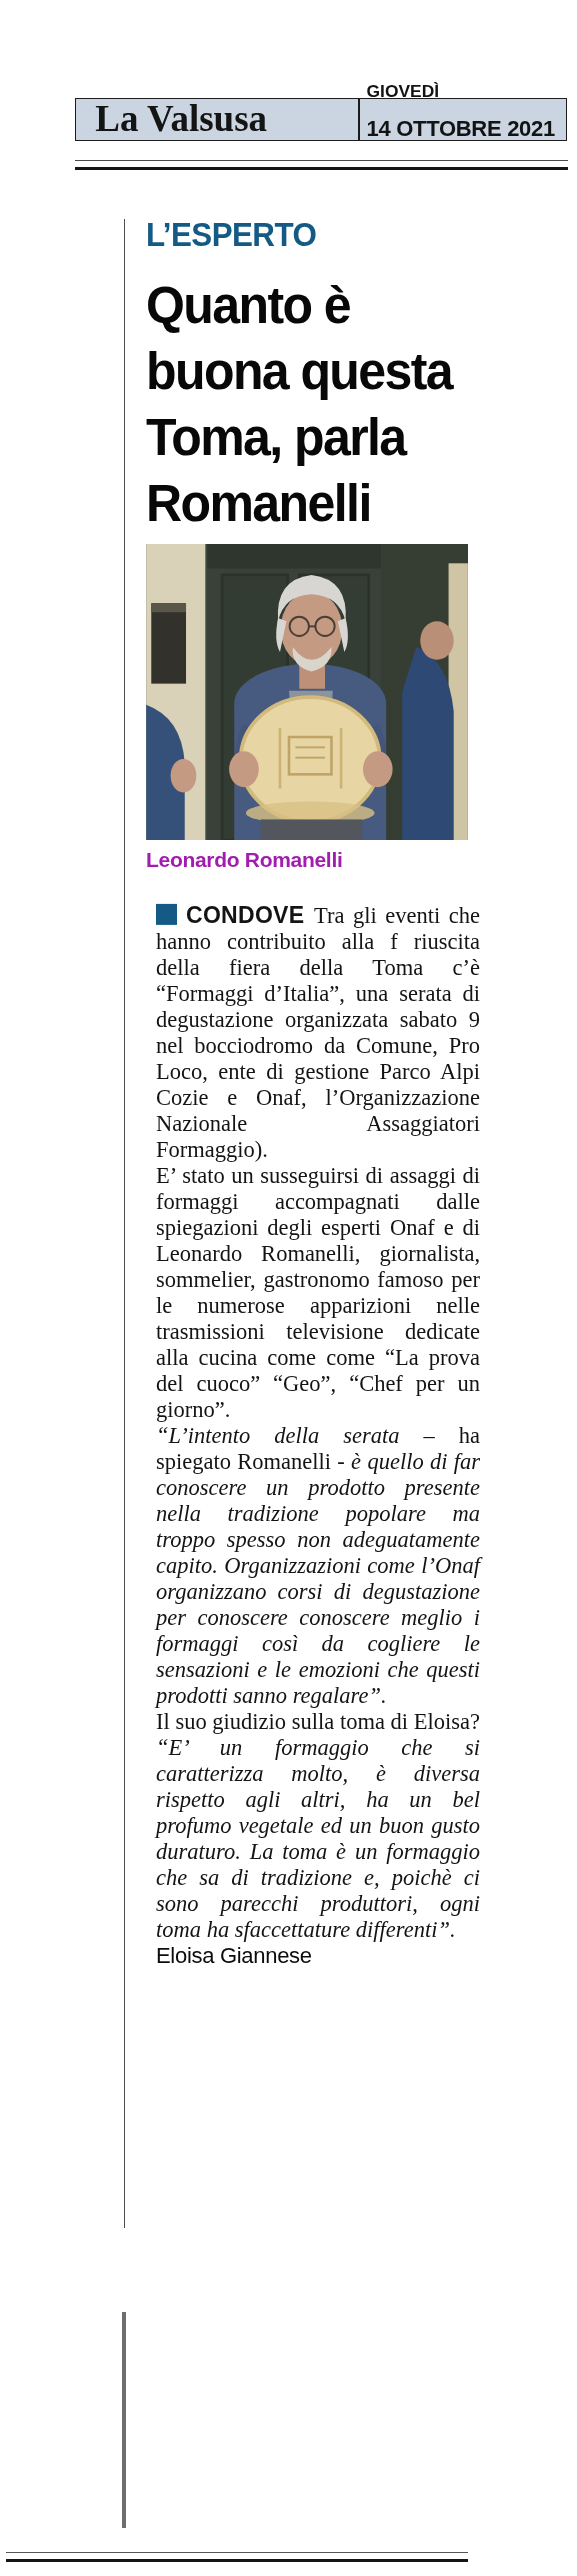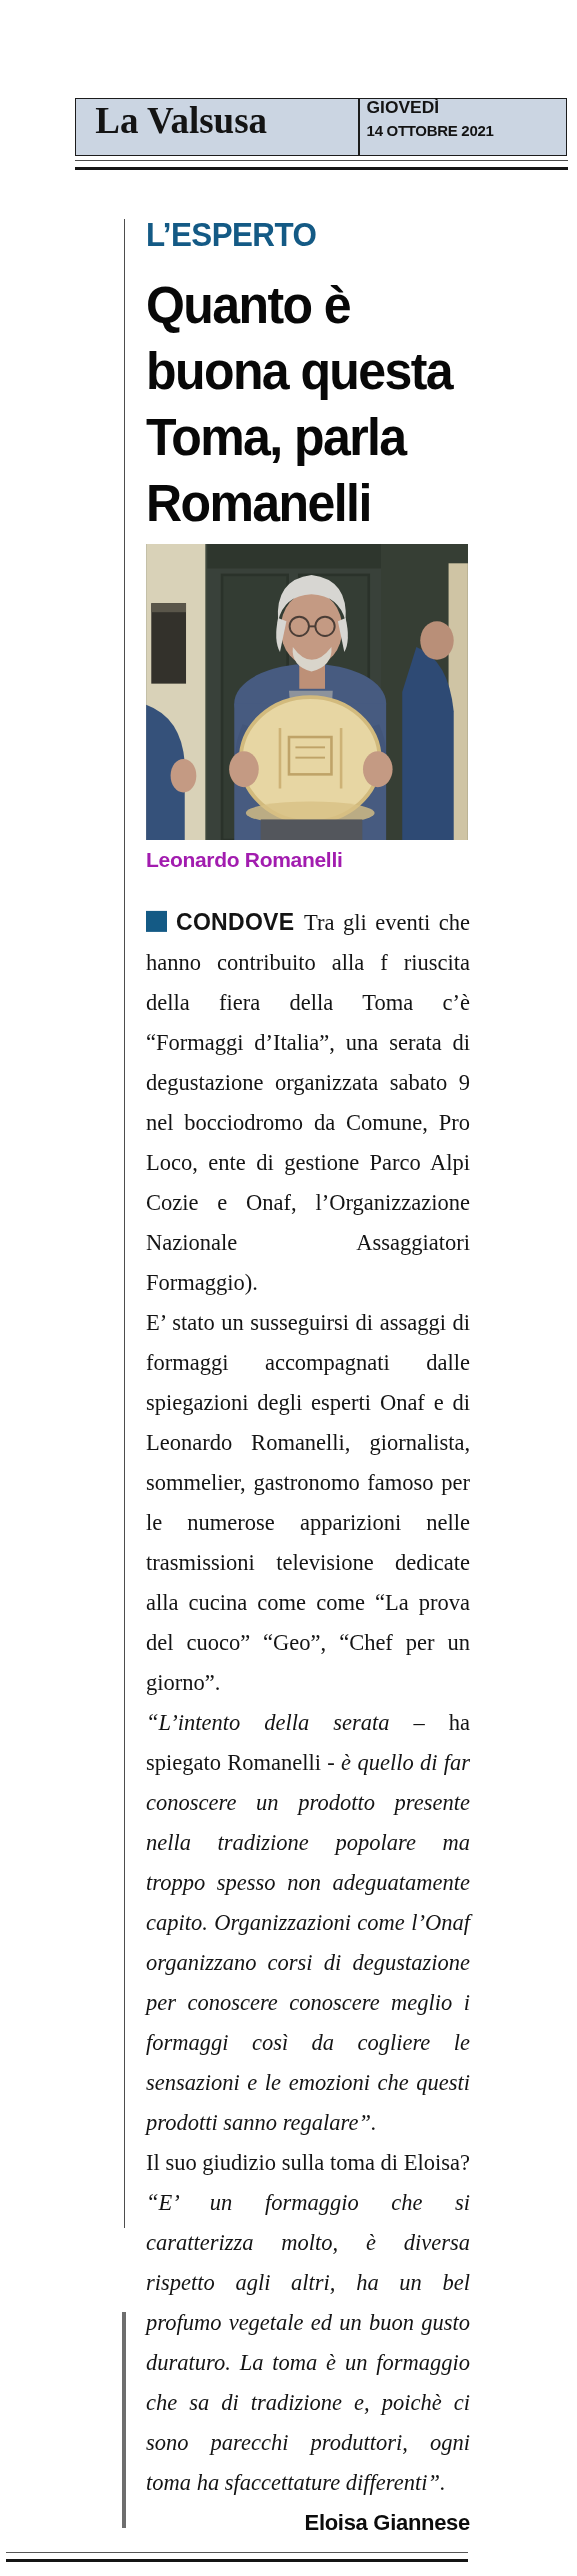"La Valsusa" .masthead { align-items: flex-start -> flex-end; height: 58px -> 43px }
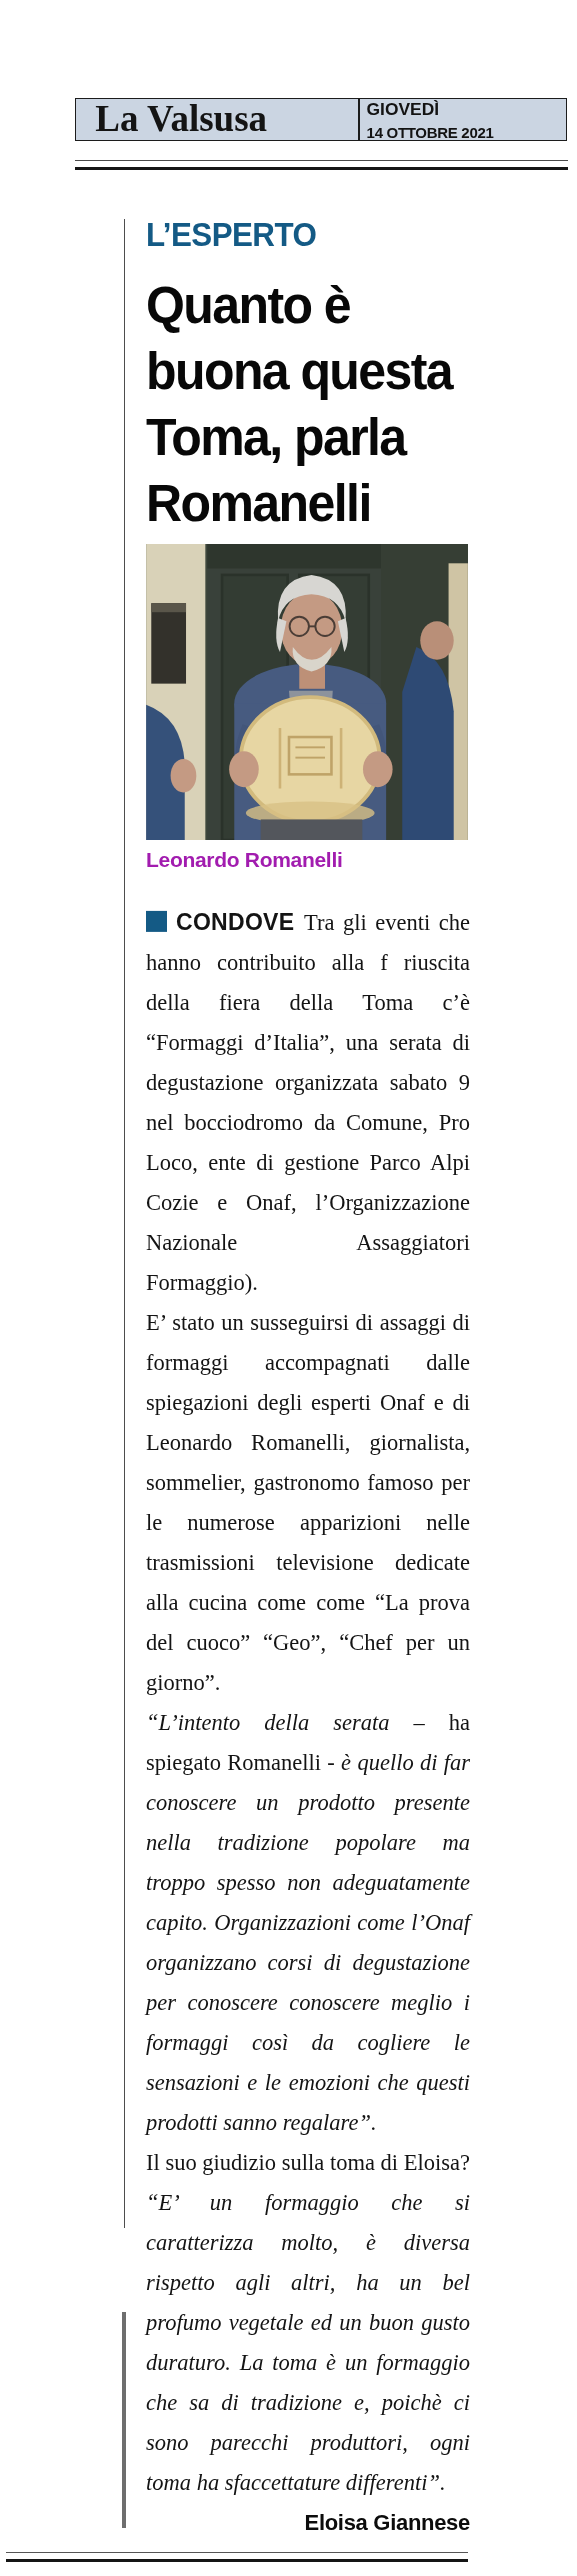"14 OTTOBRE 2021" .masthead-fulldate { font-size: 15px -> 22px; margin-top: 7px -> 18px }
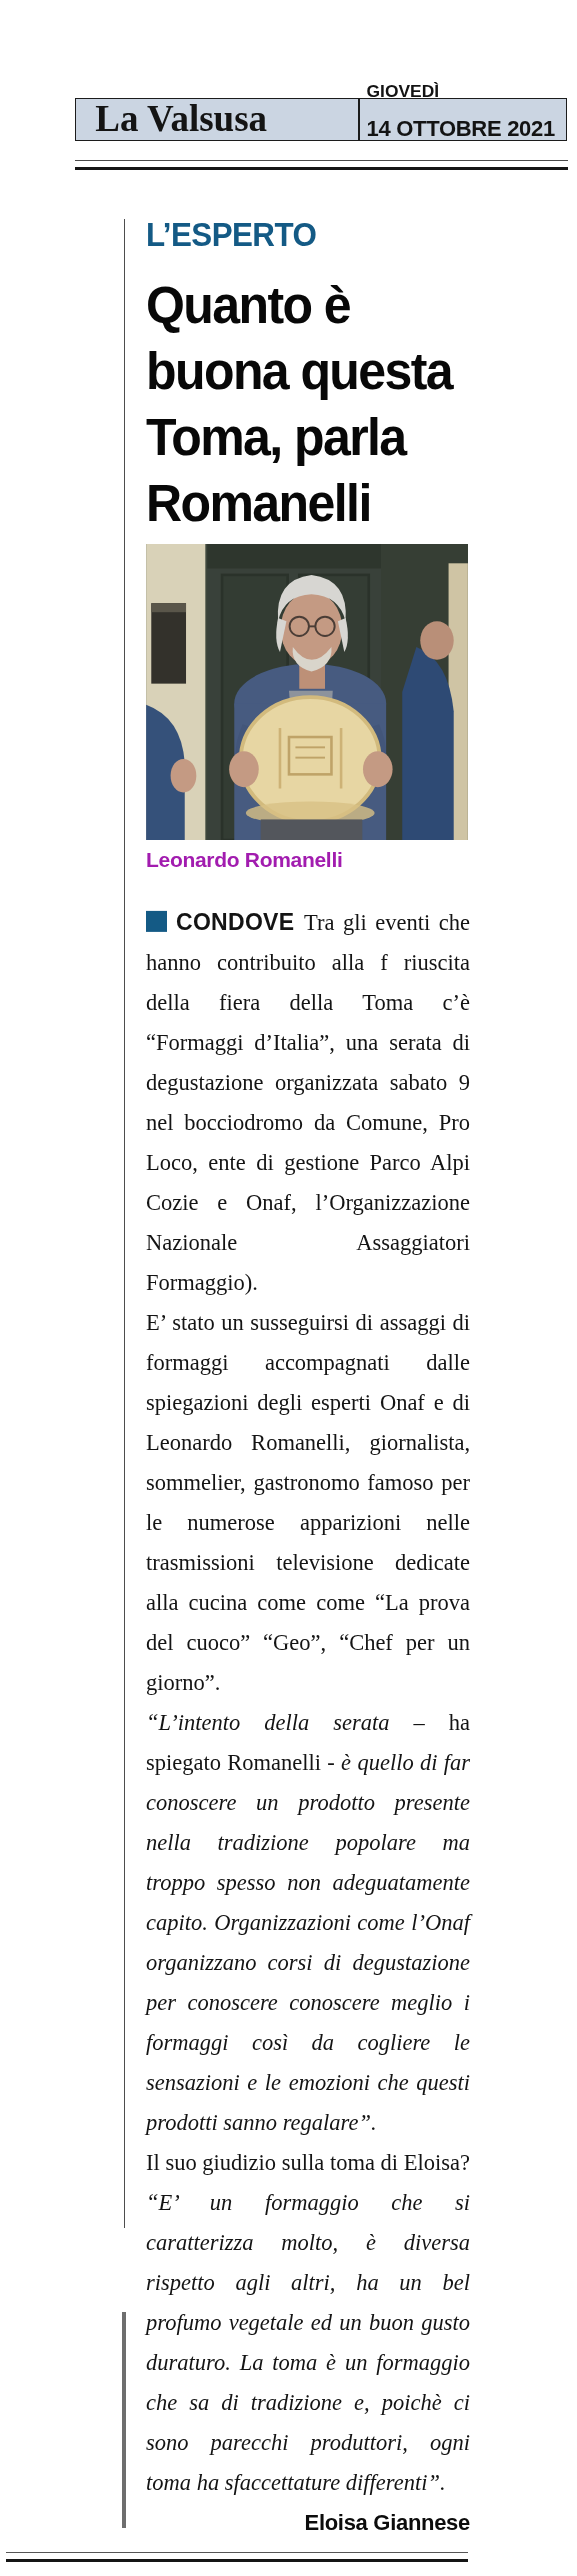"CONDOVE Tra gli eventi che" .article-body { left: 146px -> 156px; line-height: 40px -> 26px }
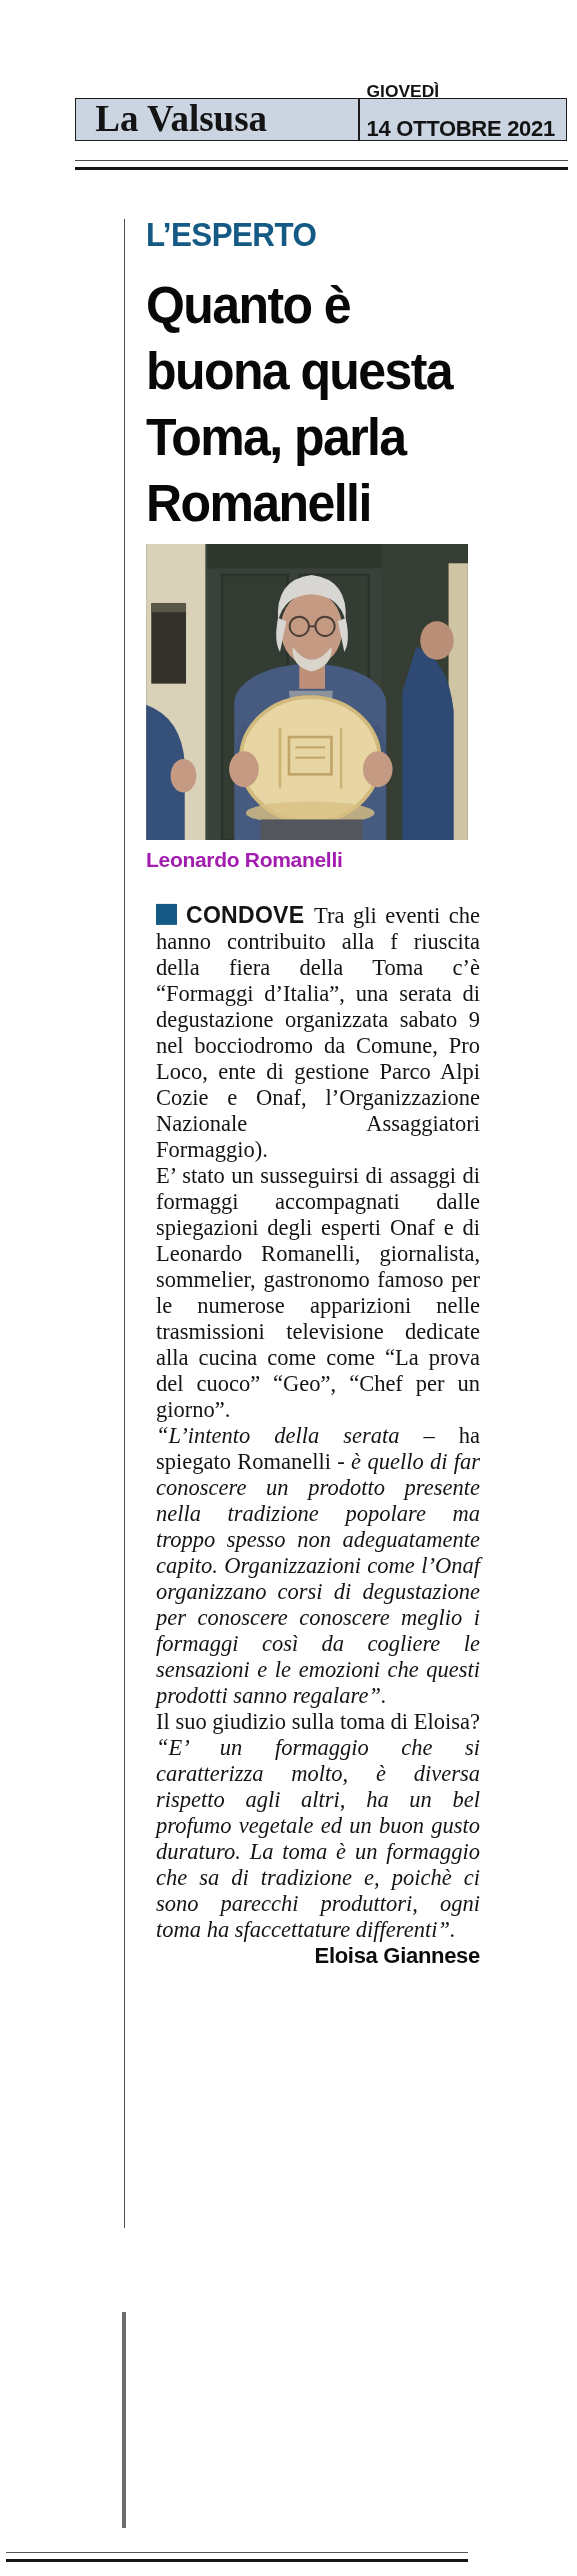"Eloisa Giannese" .byline { font-weight: bold -> normal; text-align: right -> left }
